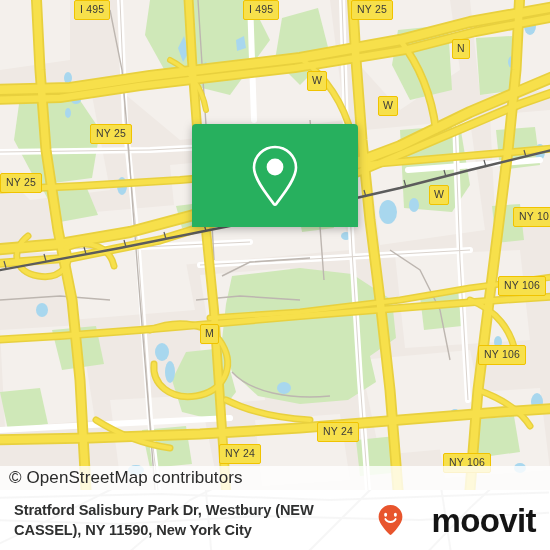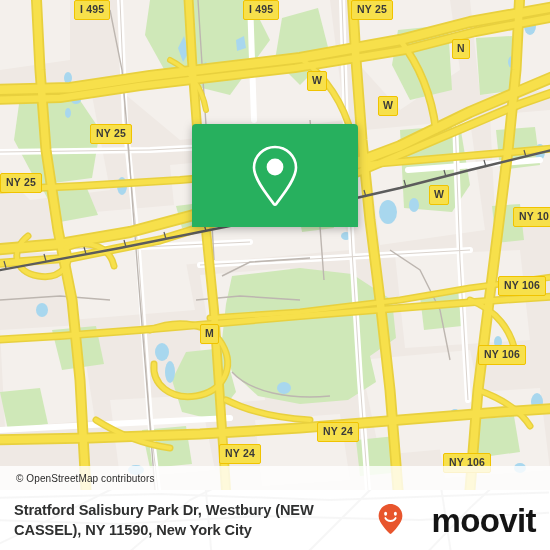"I 495" .shield { font-weight: bold -> normal }
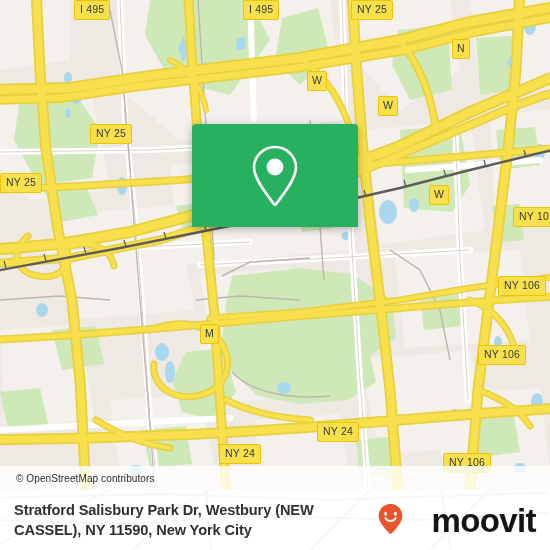"© OpenStreetMap contributors" #attrib span { font-size: 10px -> 17px; padding-left: 16px -> 9px }
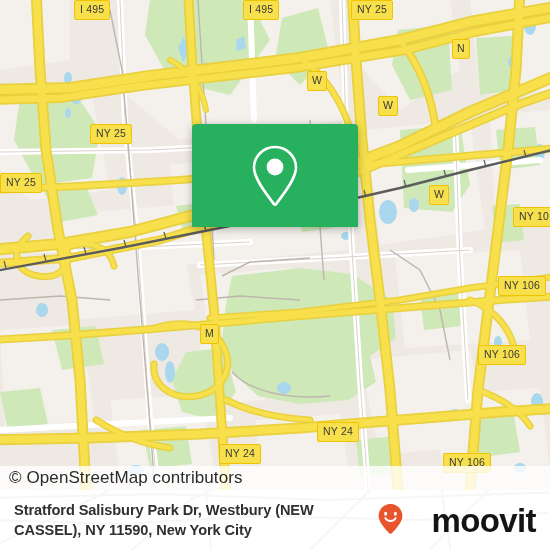"moovit" #brand { align-items: flex-start -> center }
